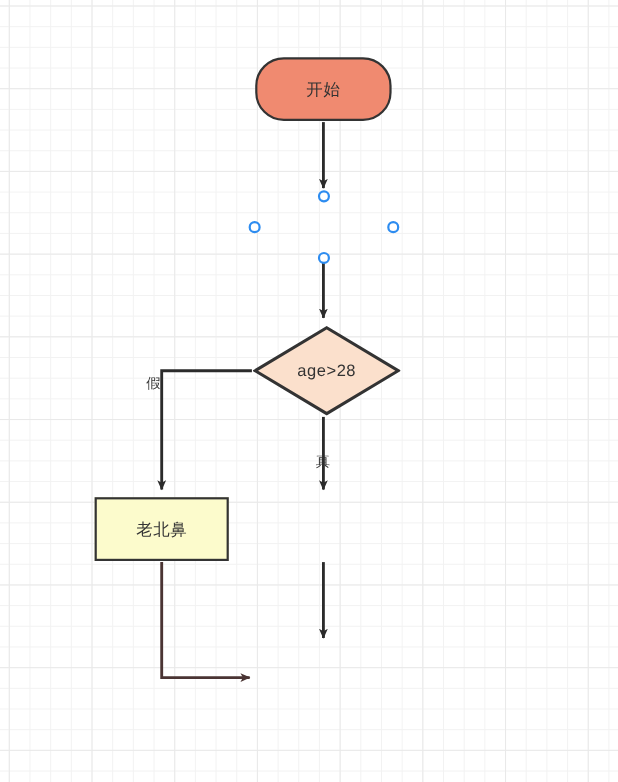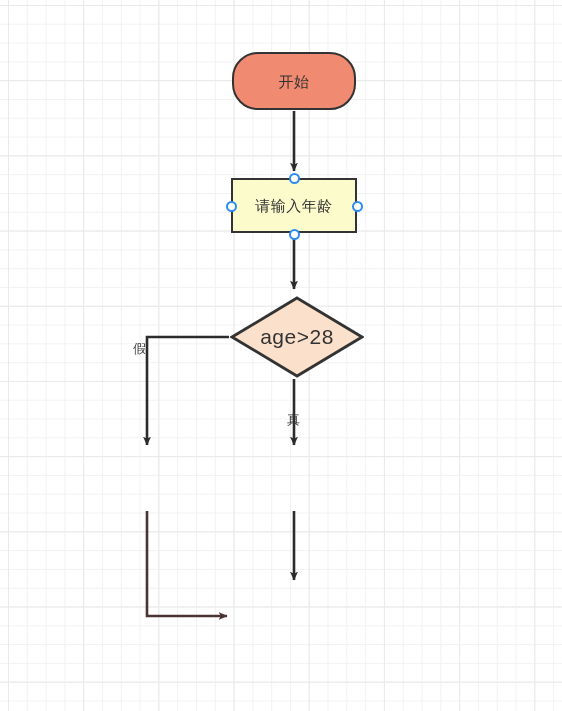"请输入年龄" div.node { html: <div> <span>请输入年龄</span> </div> -> none }
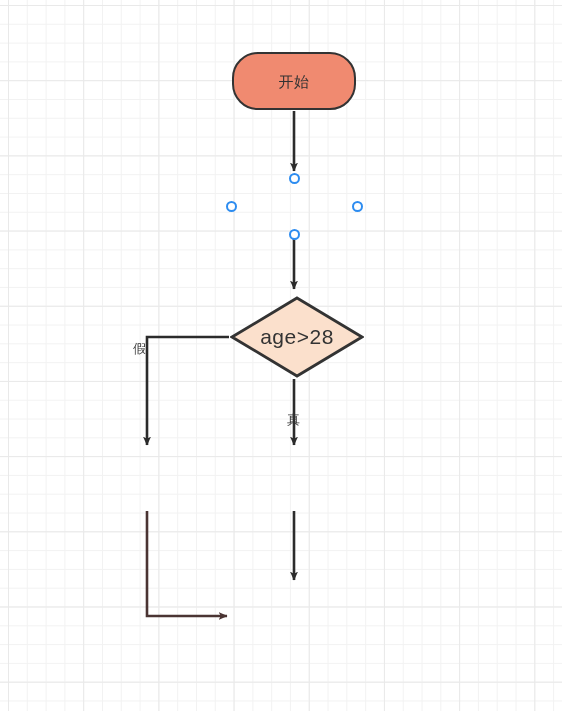"age>28" .diamond-label { font-size: 21px -> 15px }
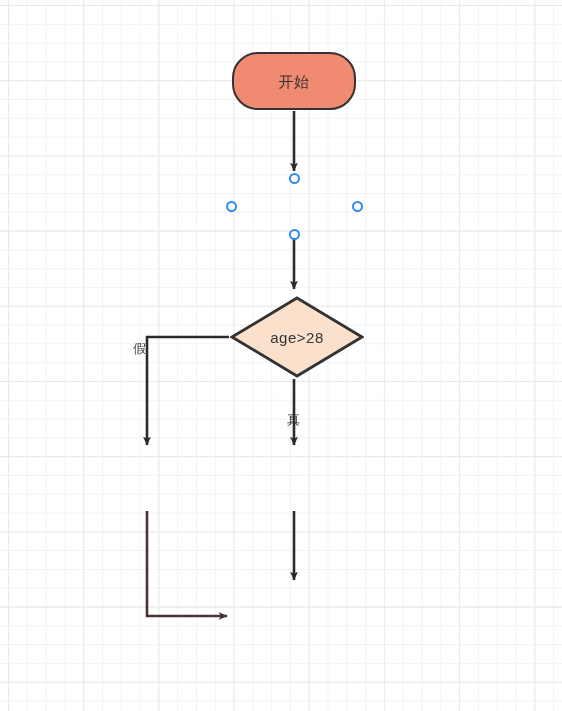"老北鼻" div.node { html: none -> <div> <span>老北鼻</span> </div> }
